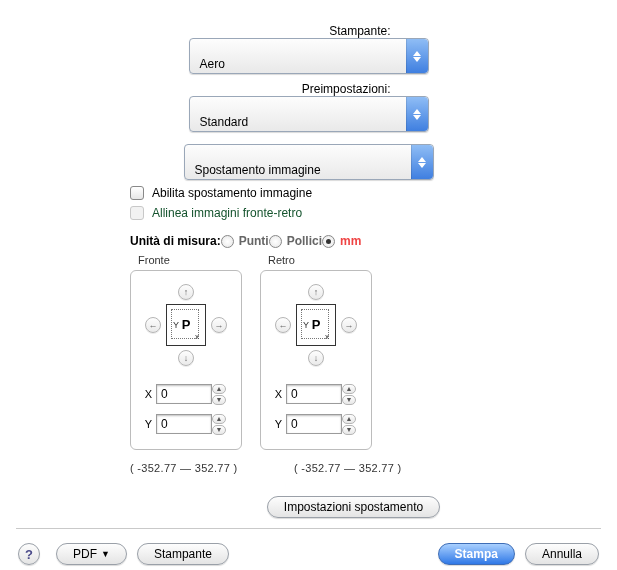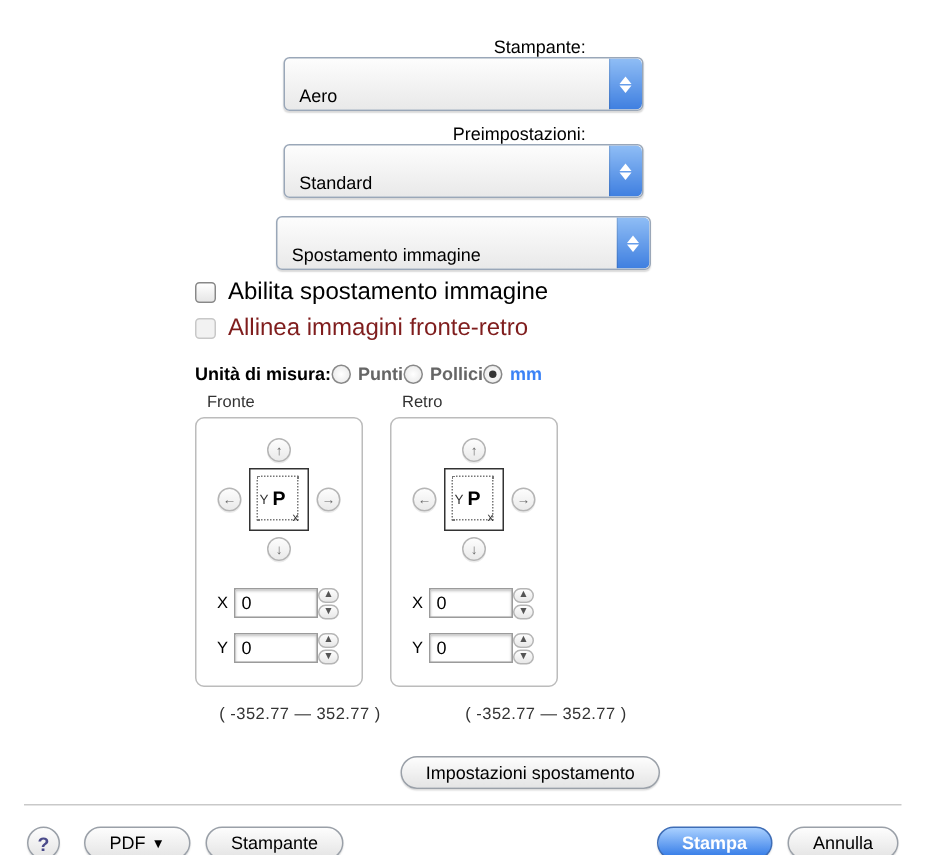"Abilita spostamento immagine" .checkrow { align-items: center -> flex-start; font-size: 16px -> 12px }
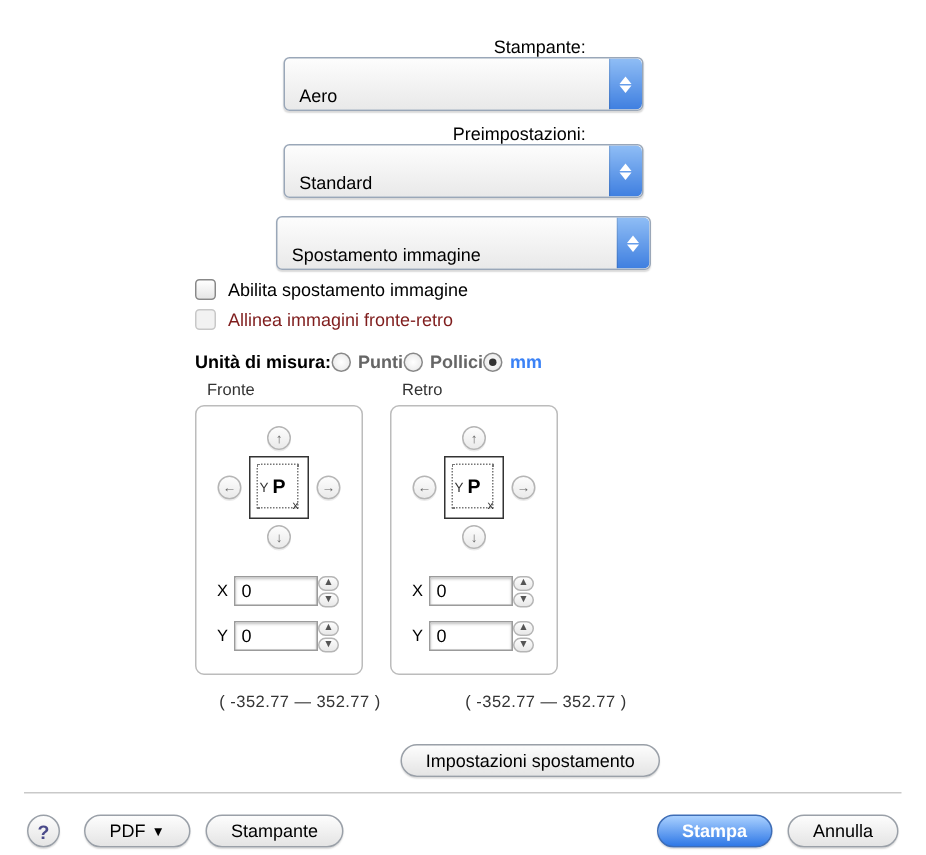"Allinea immagini fronte-retro" .disabled-text { color: #7f1d1d -> #14532d }
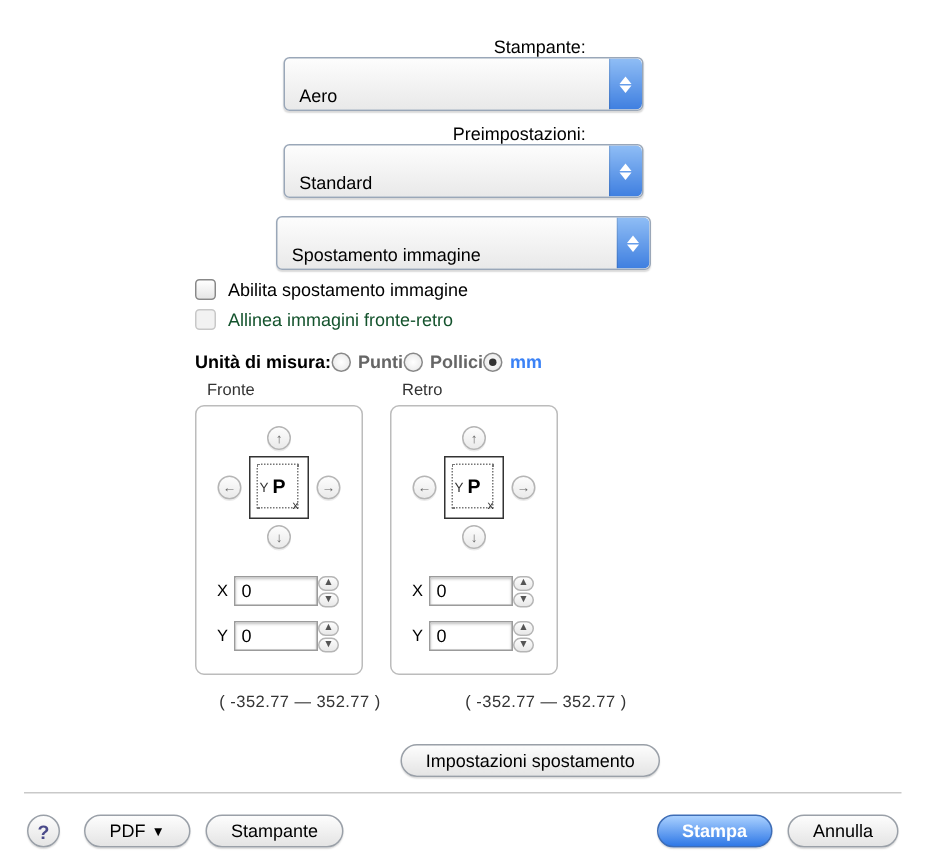"mm" .radio-label.sel { color: #3b82f6 -> #ef4444 }
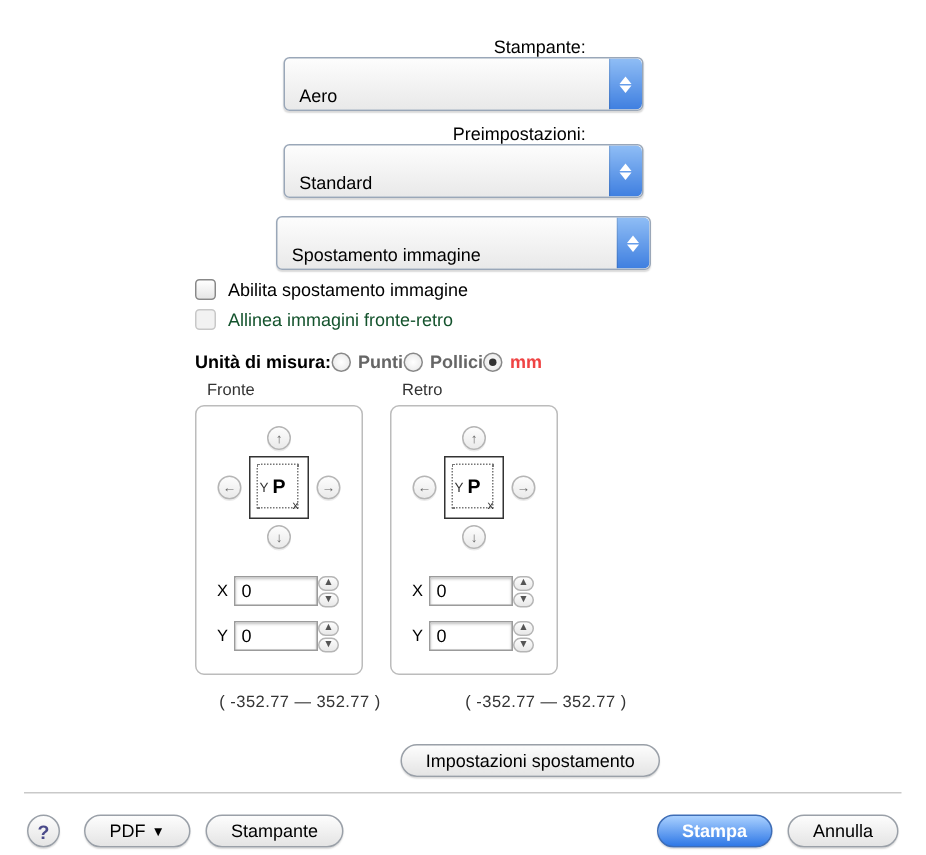"( -352.77 — 352.77 )" .ranges .range { text-align: center -> none }
